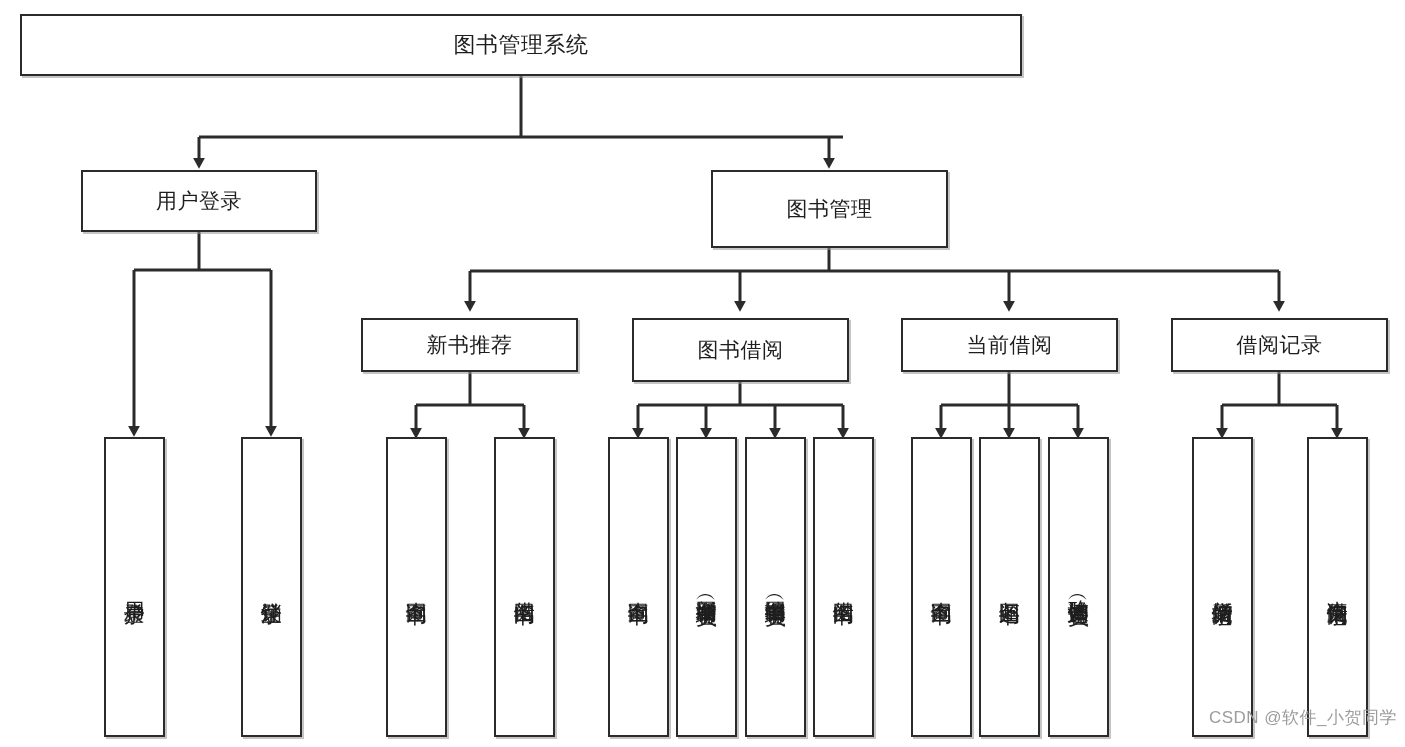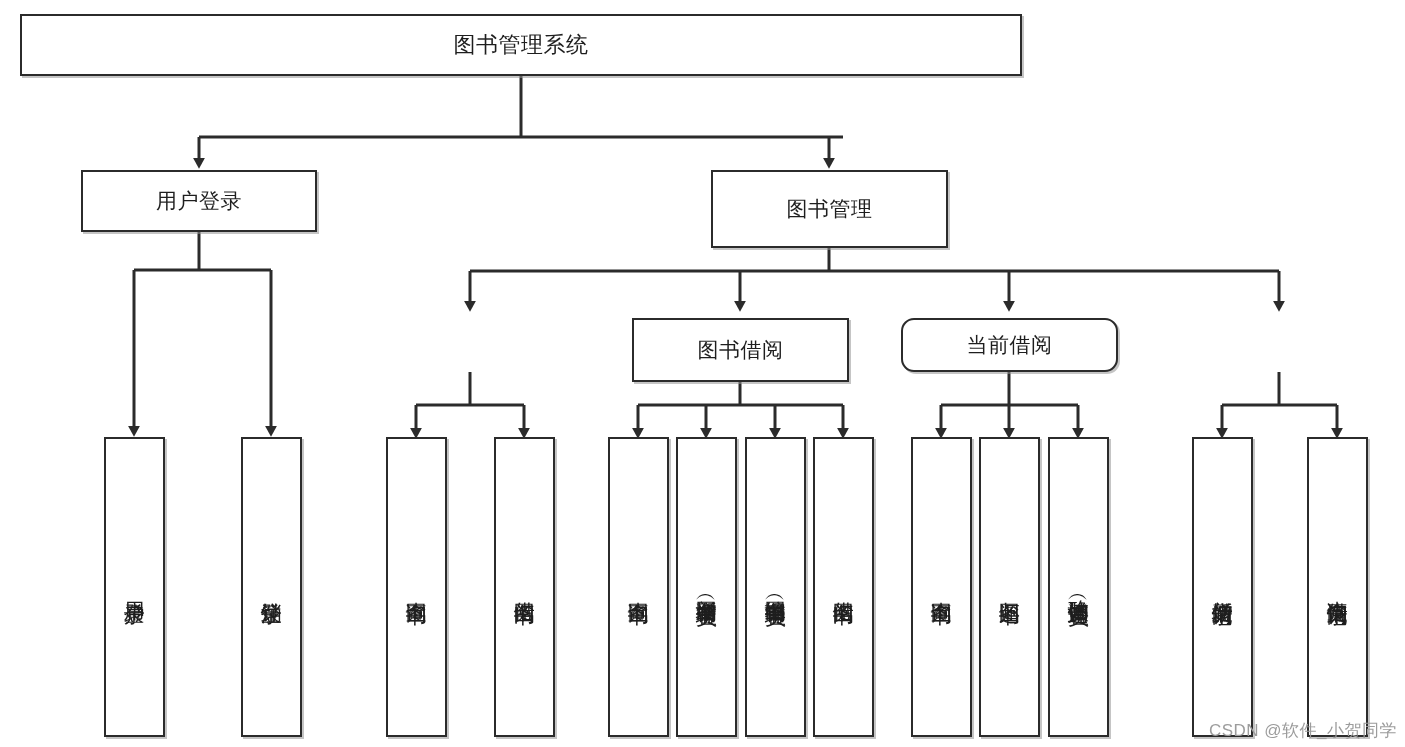"新书推荐" div.node { html: none -> <div> <span>新书推荐</span> </div> }
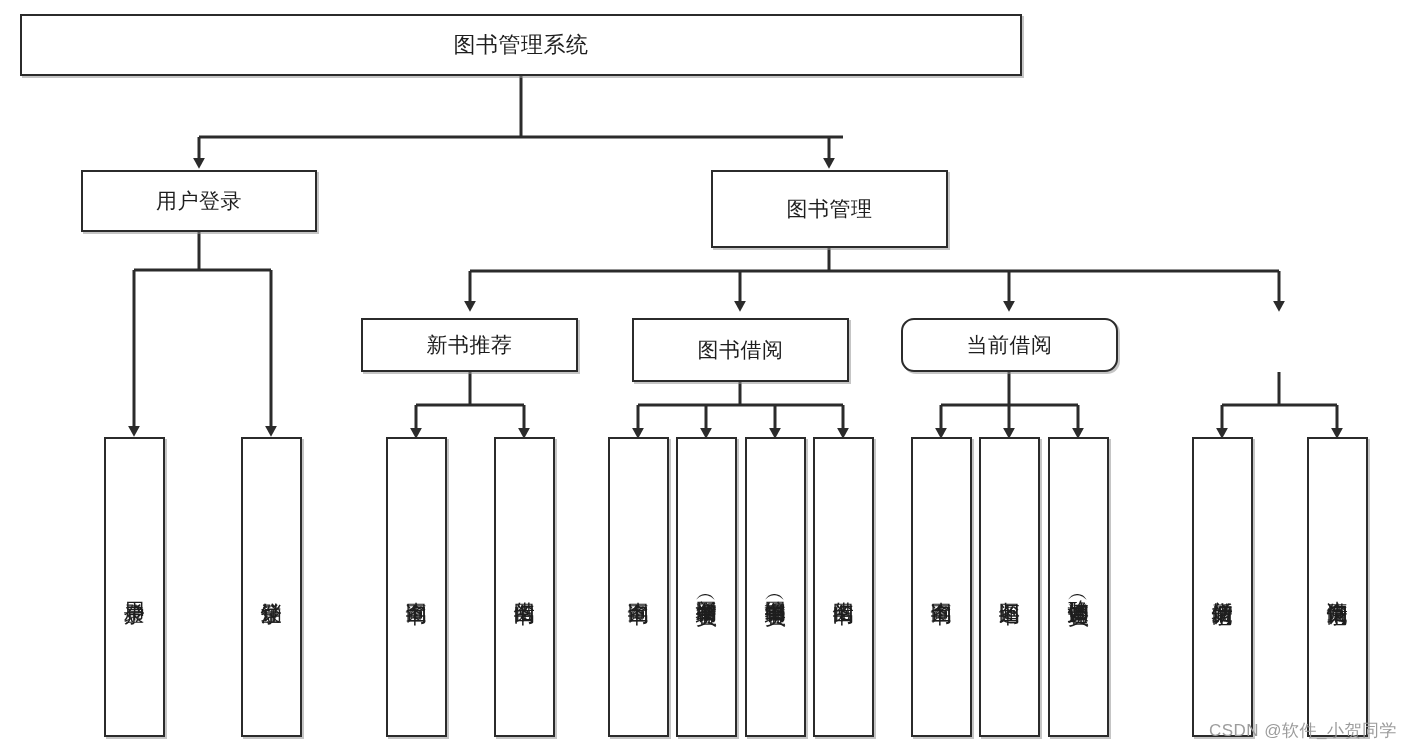"当前借阅" div.node { border-radius: 13px -> none }
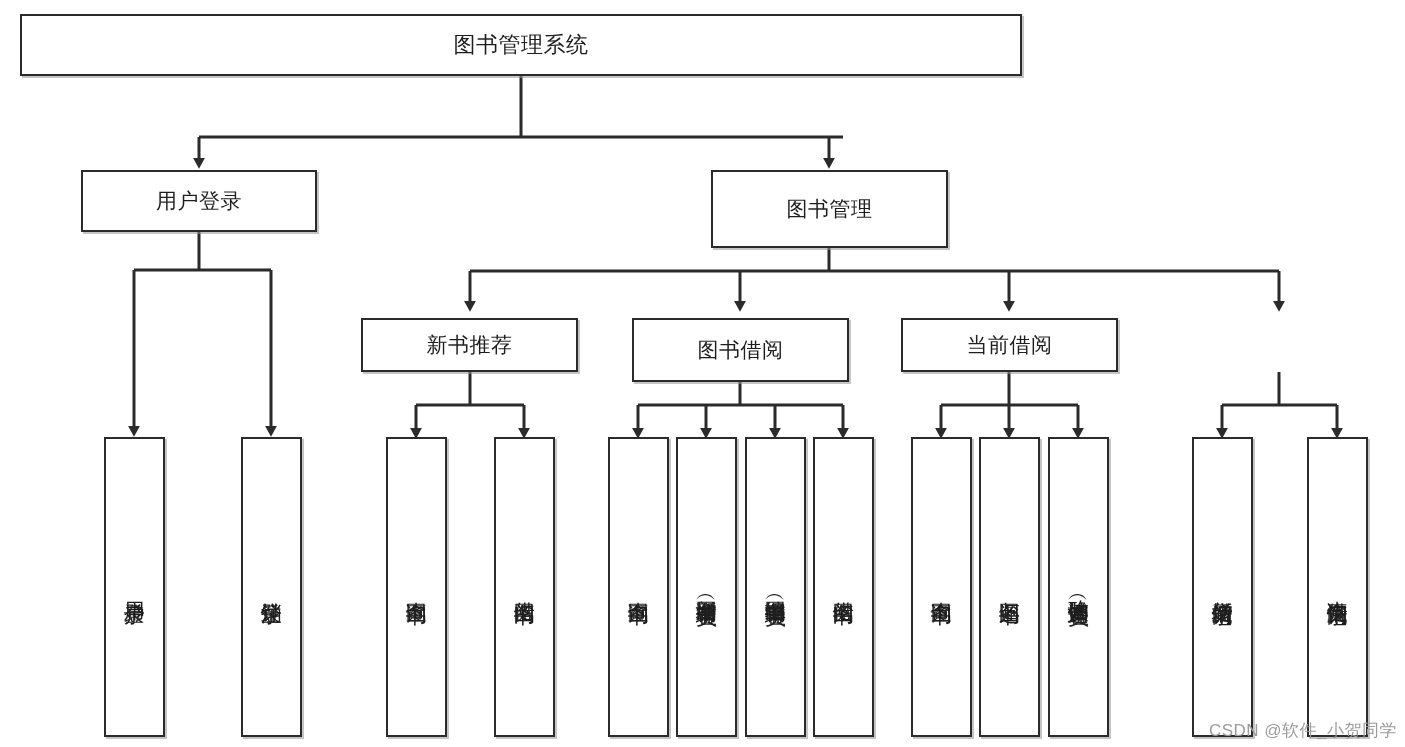"借阅记录" div.node { html: none -> <div> <span>借阅记录</span> </div> }
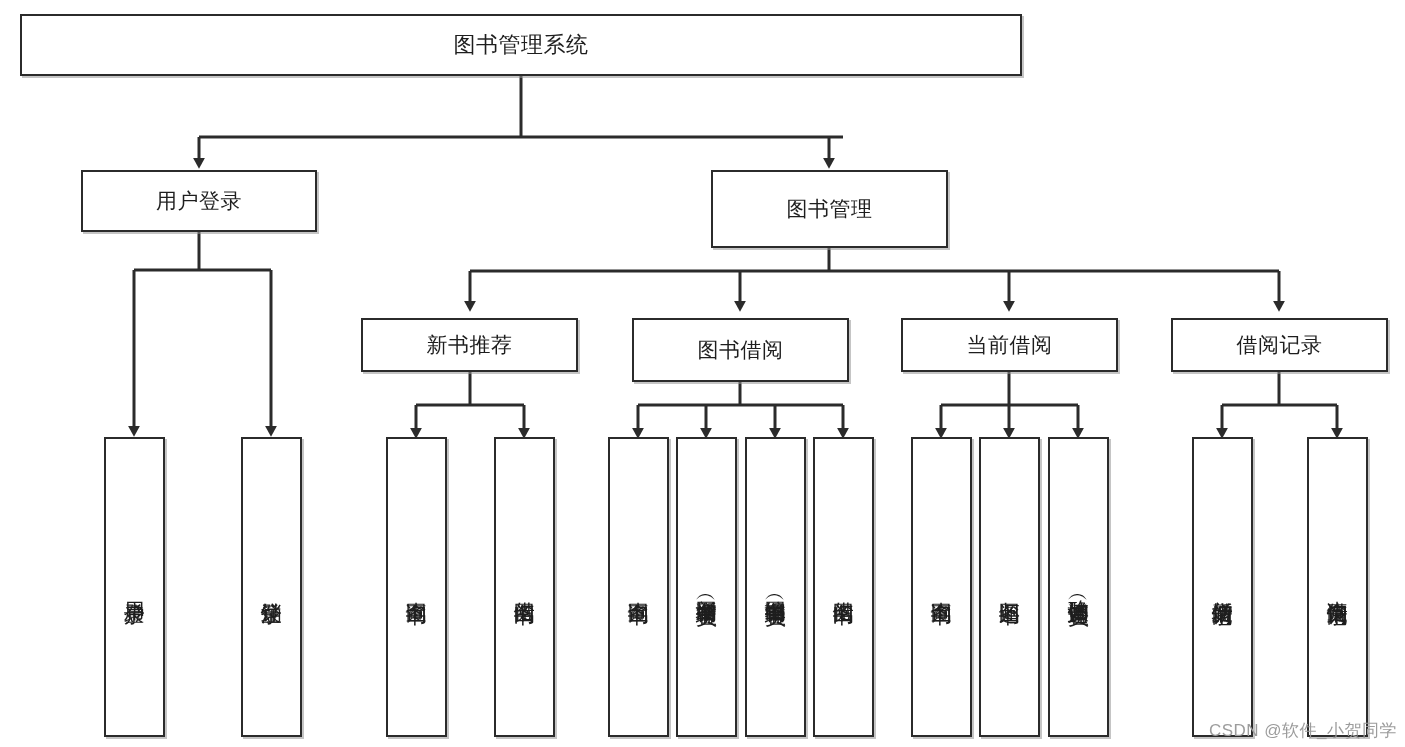"CSDN @软件_小贺同学" #watermark { bottom: 5px -> 18px }
